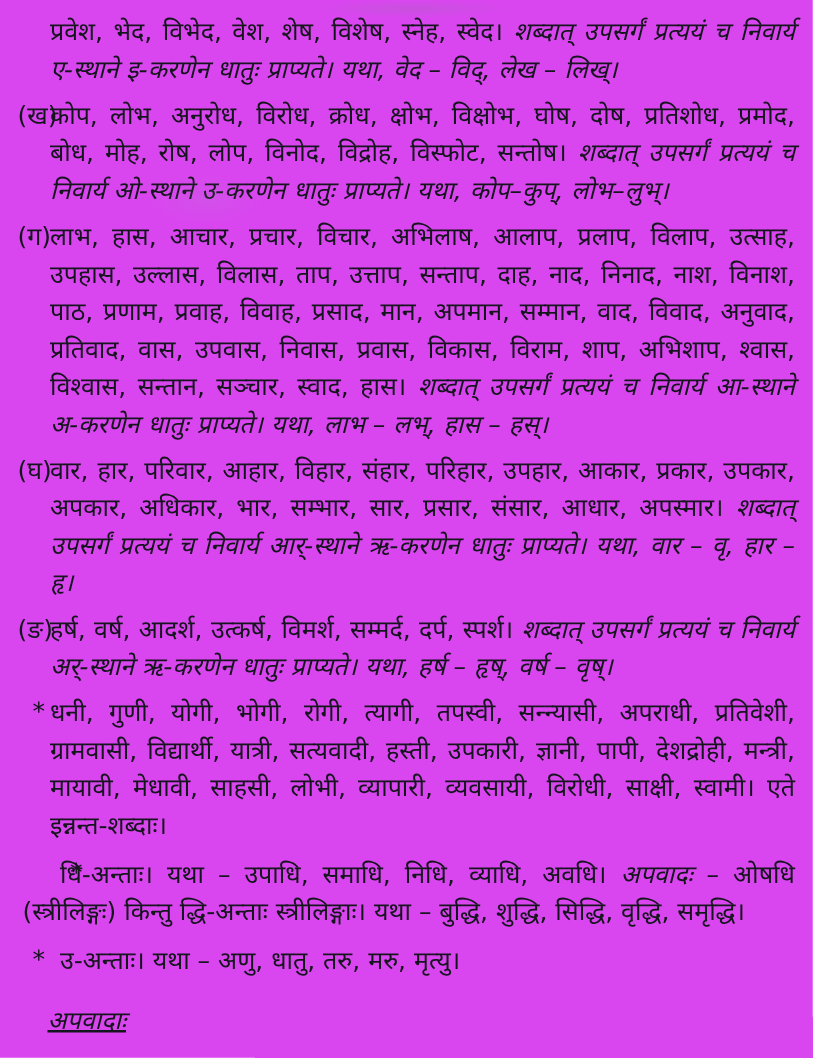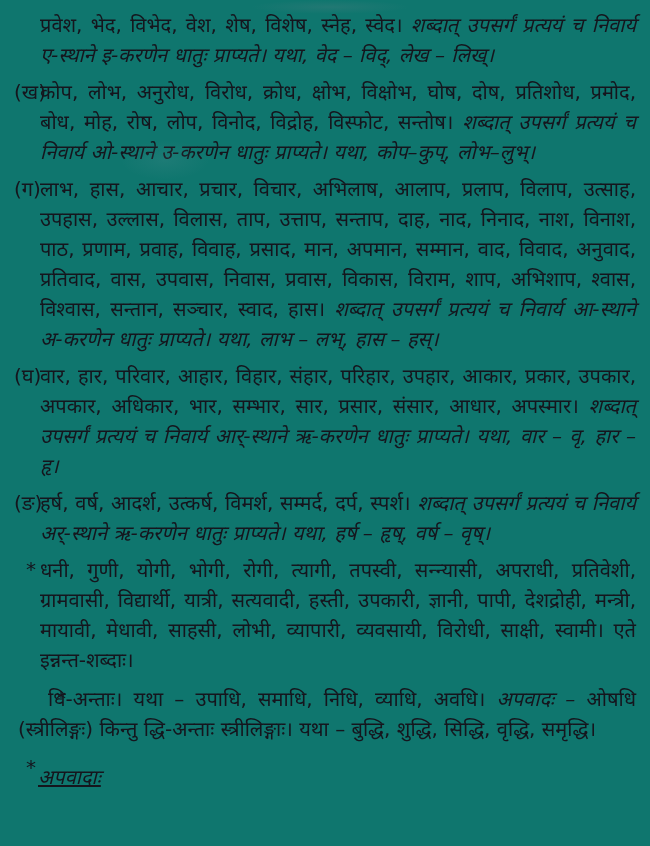"प्रवेश, भेद, विभेद, वेश, शेष," .page { background: #0f766e -> #d946ef }
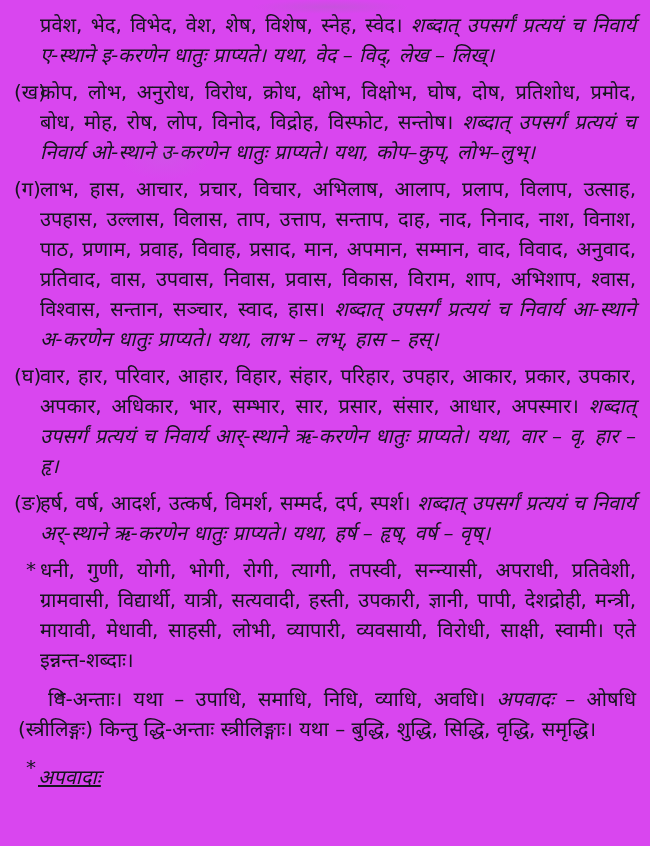"उ-अन्ताः। यथा – अणु, धातु," span { html: none -> <span>उ-अन्ताः। यथा – अणु, धातु, तरु, मरु, मृत्यु।</span> }
